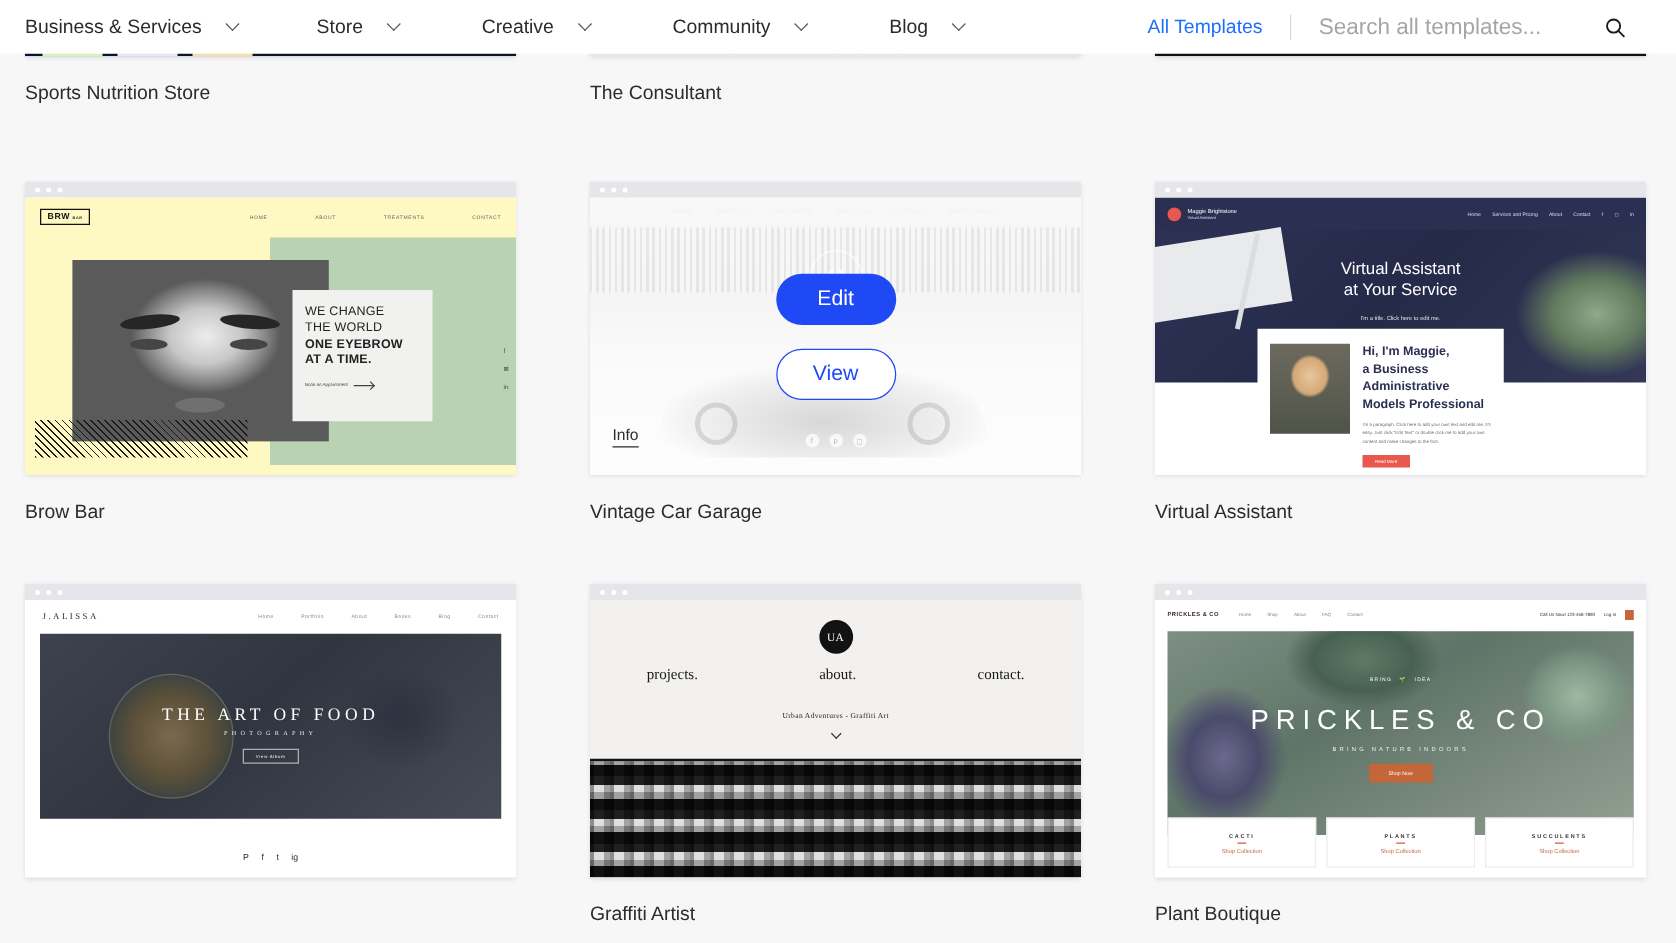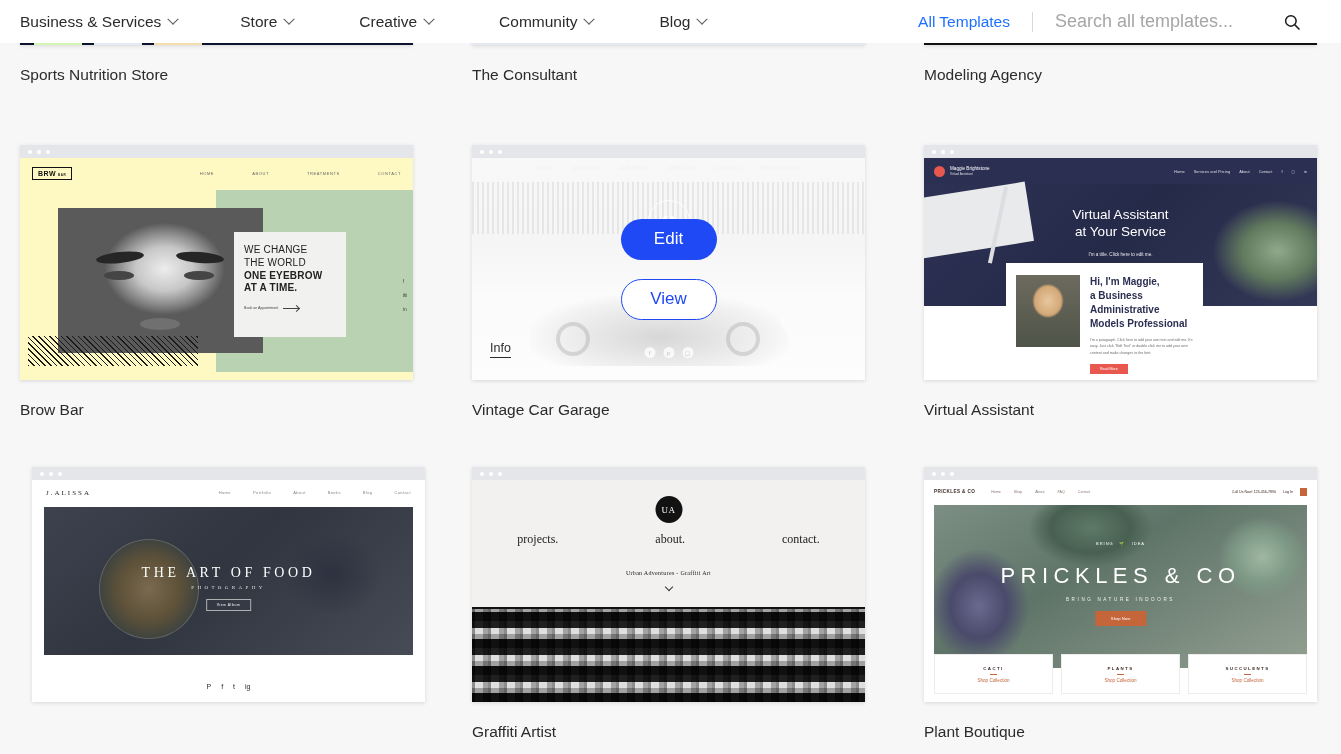"Business & Services" .nav-item { gap: 8px -> 21px }
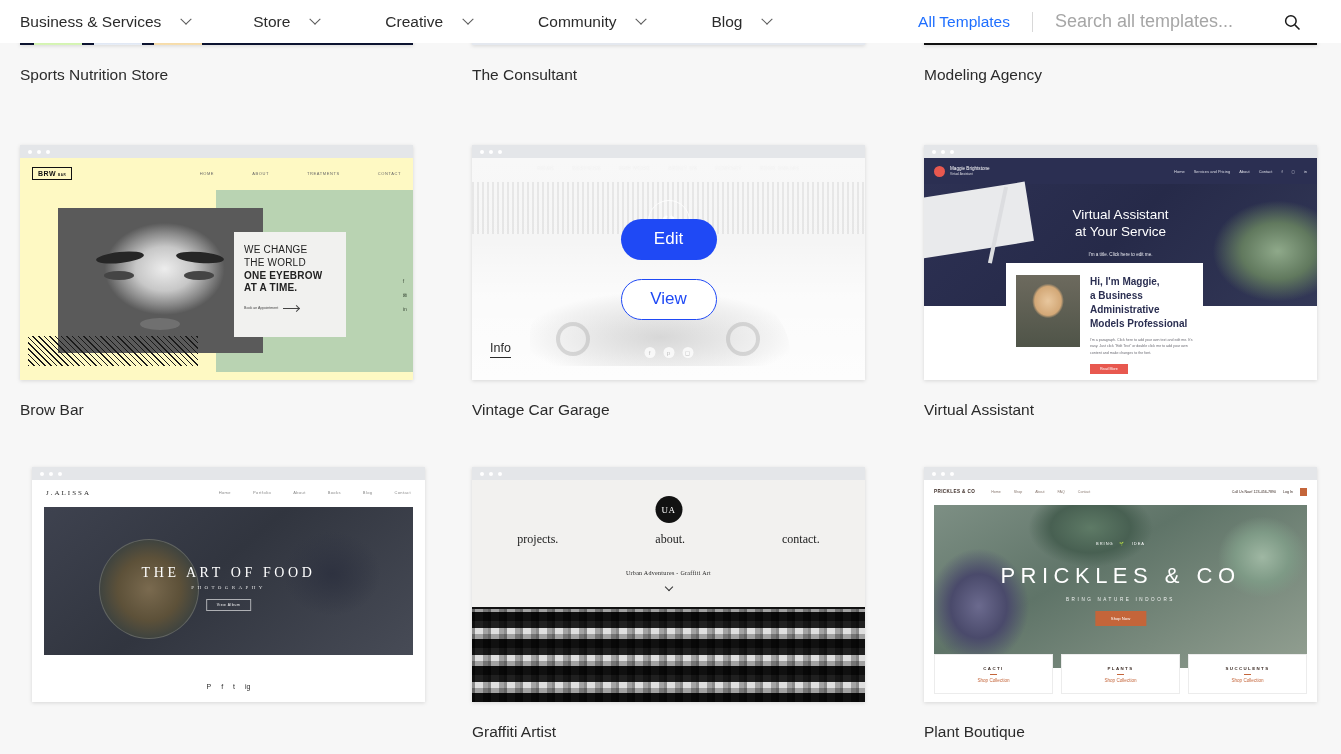"Modeling Agency" div.card-title { html: <div>Modeling Agency</div> -> none }
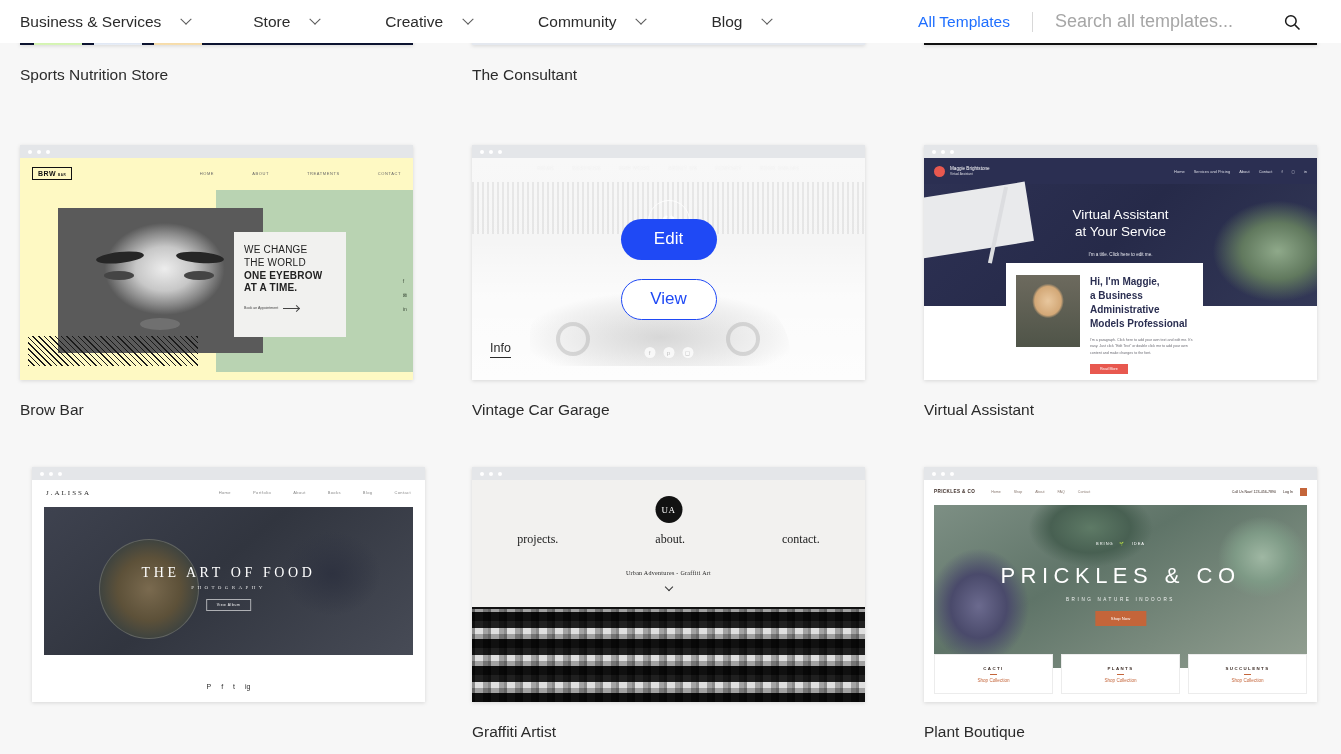"J.ALISSA" div.cell { left: 32px -> 20px }
